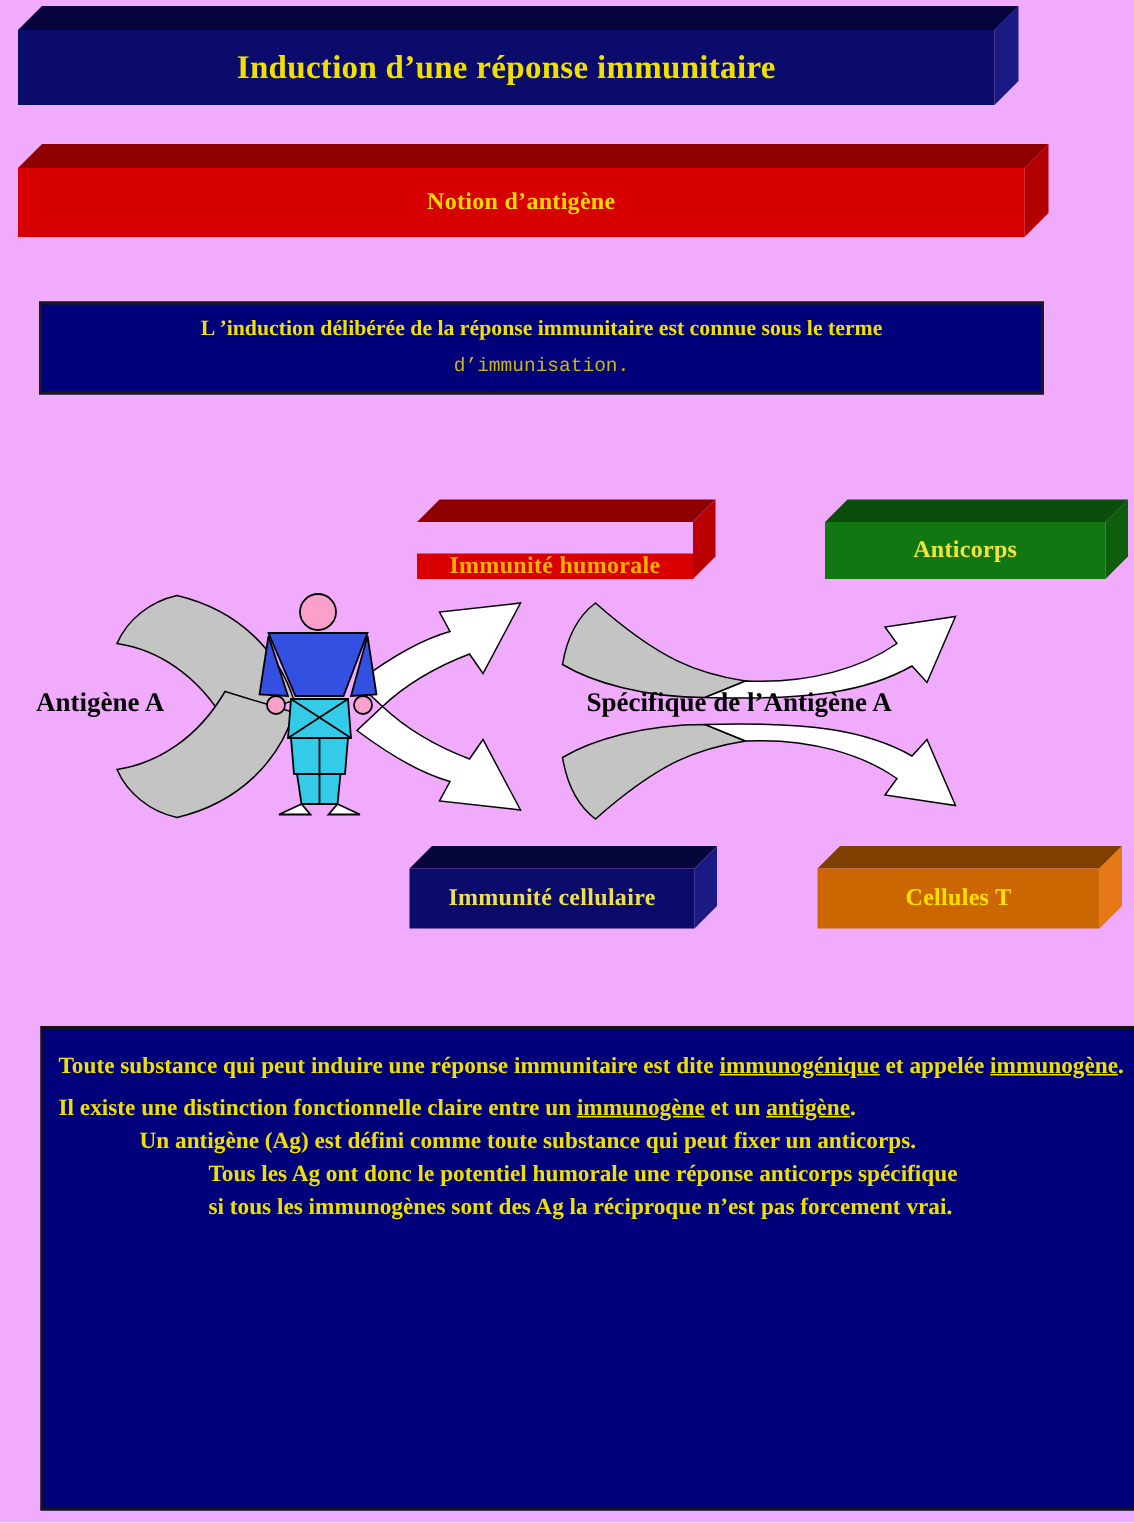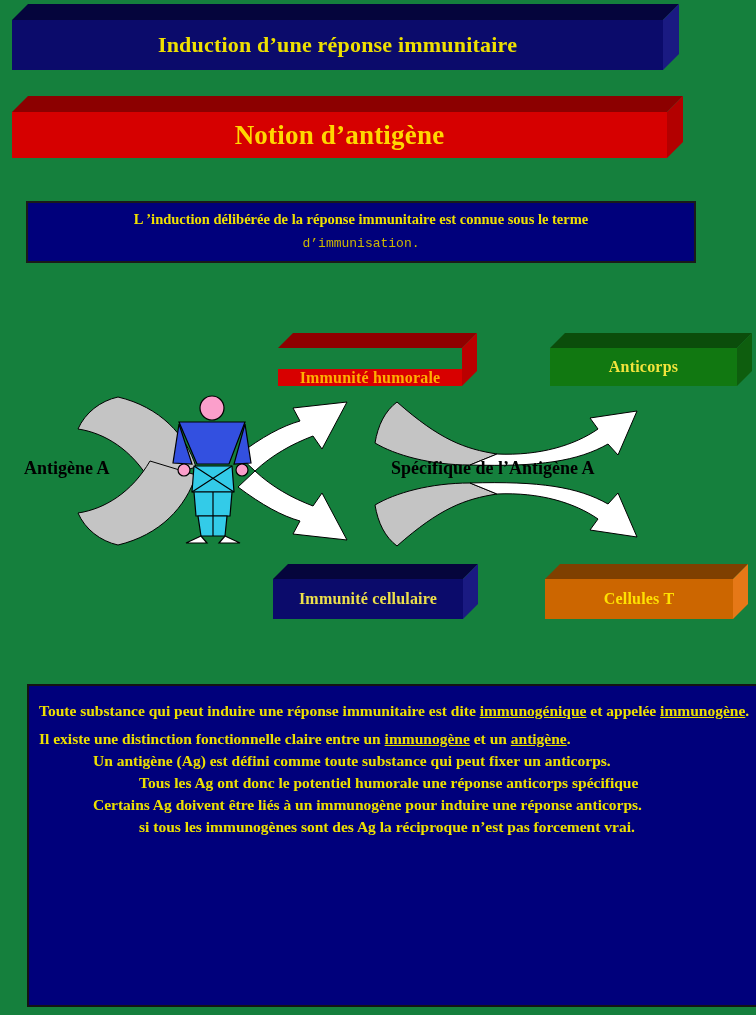"Induction d’une réponse immunitaire" .page { background: #15803d -> #f0abfc }
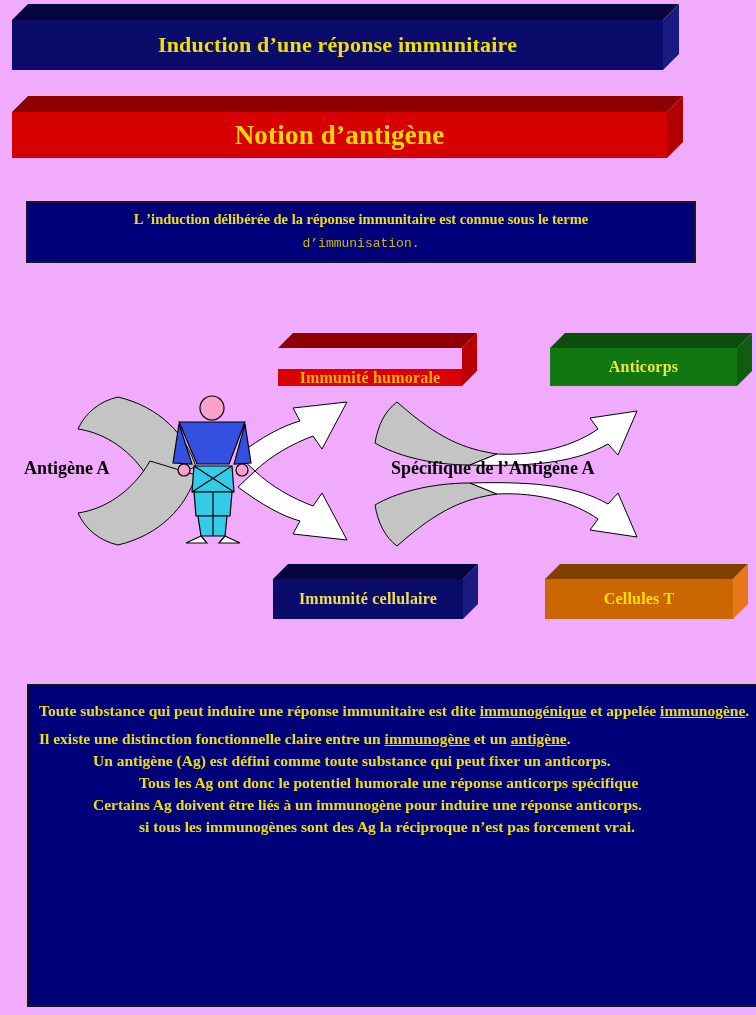"Notion d’antigène" .pos-banner2 { font-size: 27px -> 16px; padding-left: none -> 16px }
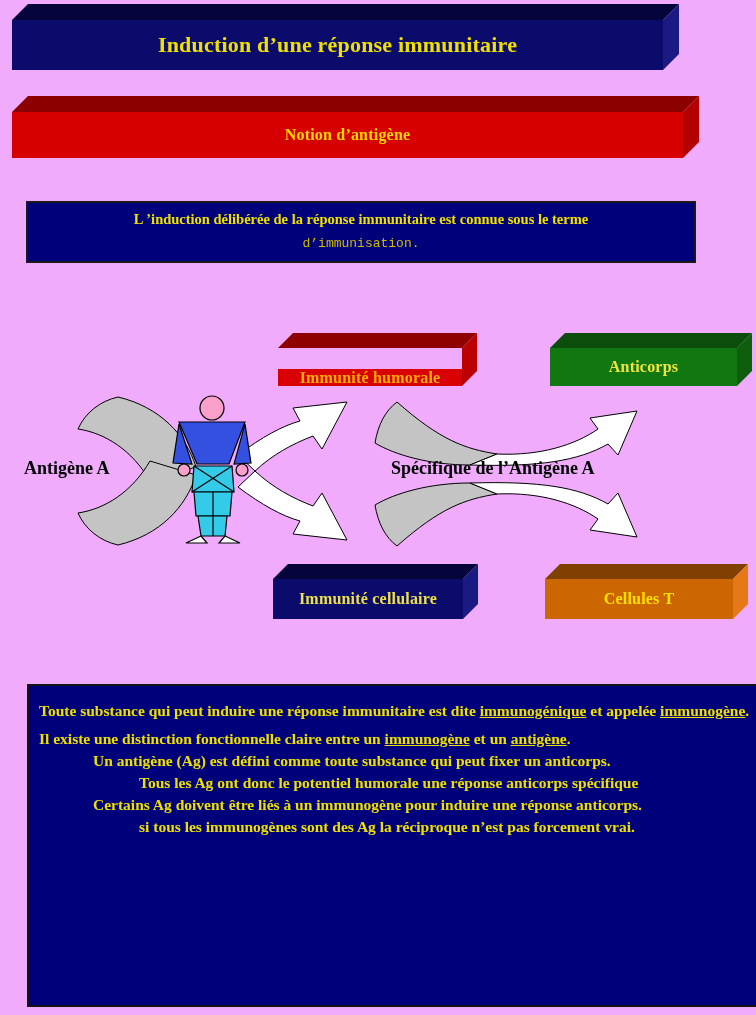"Certains Ag doivent être liés" p.l5 { html: <p>Certains Ag doivent être liés à un immunogène pour induire une réponse anticorps.</p> -> none }
